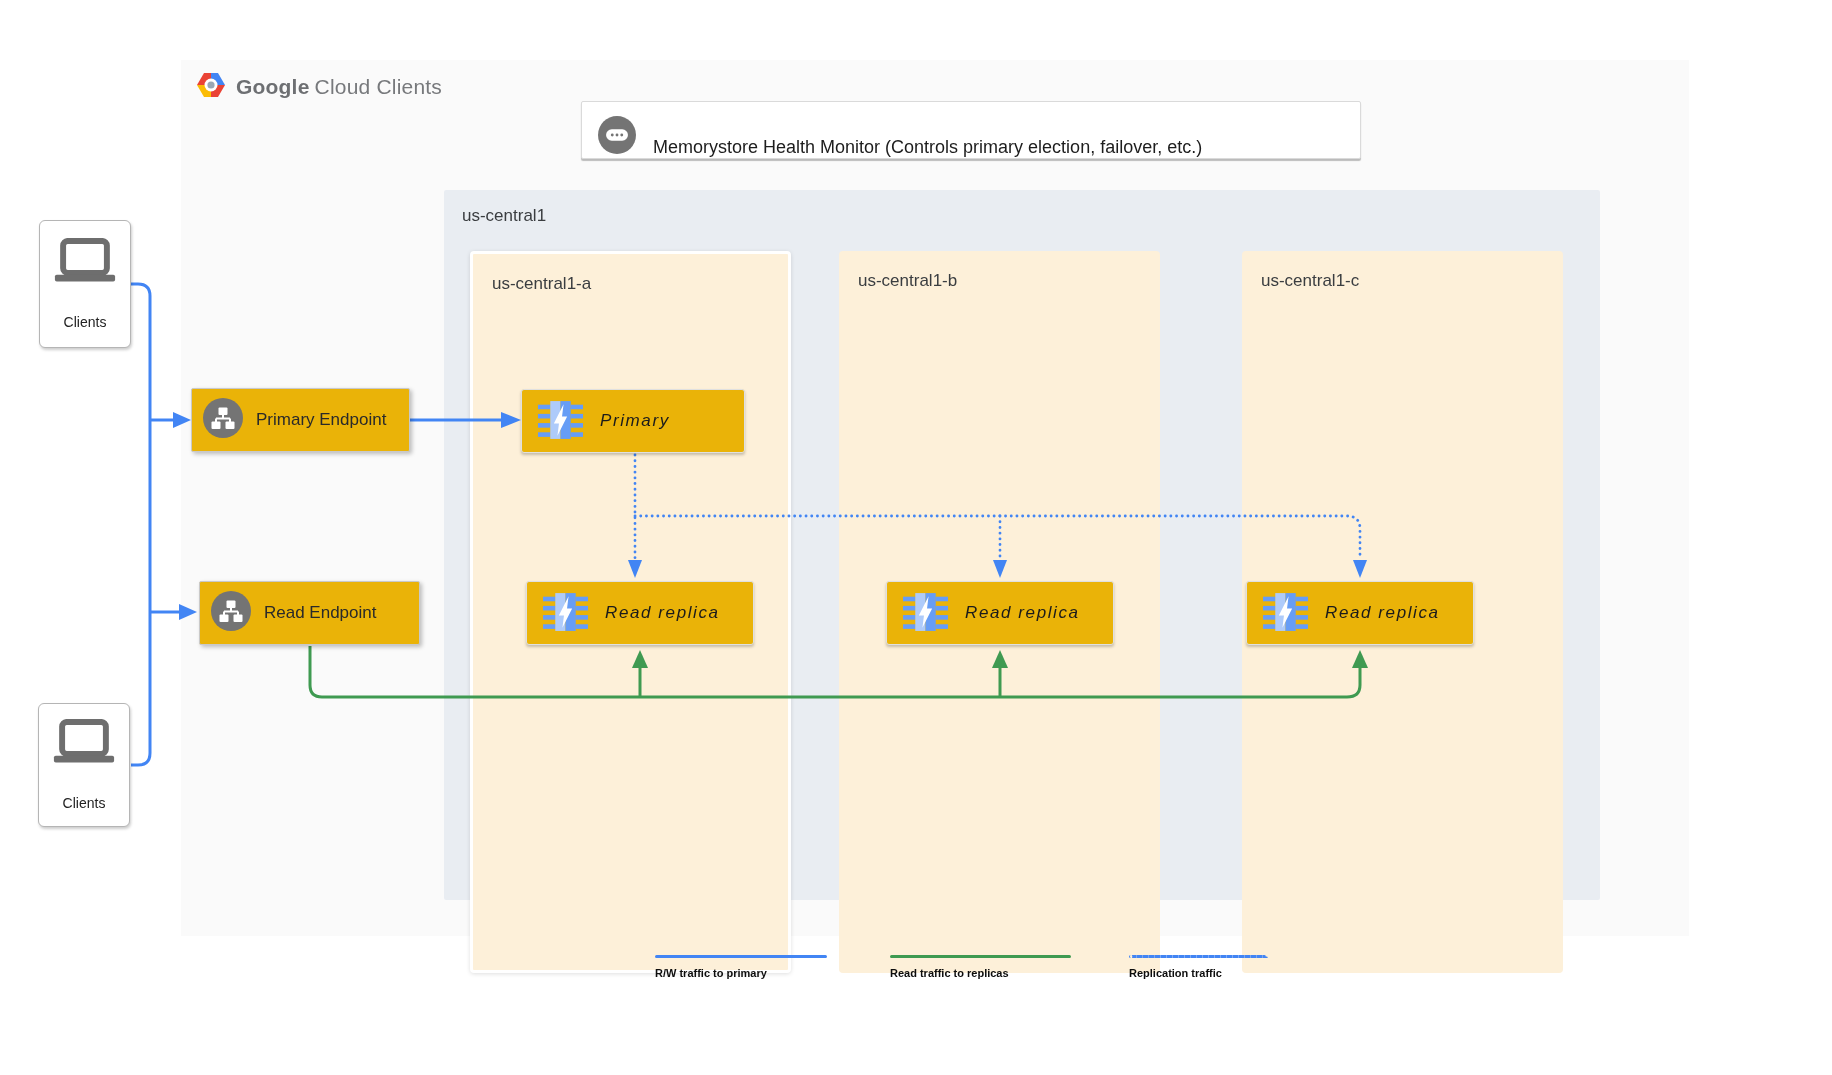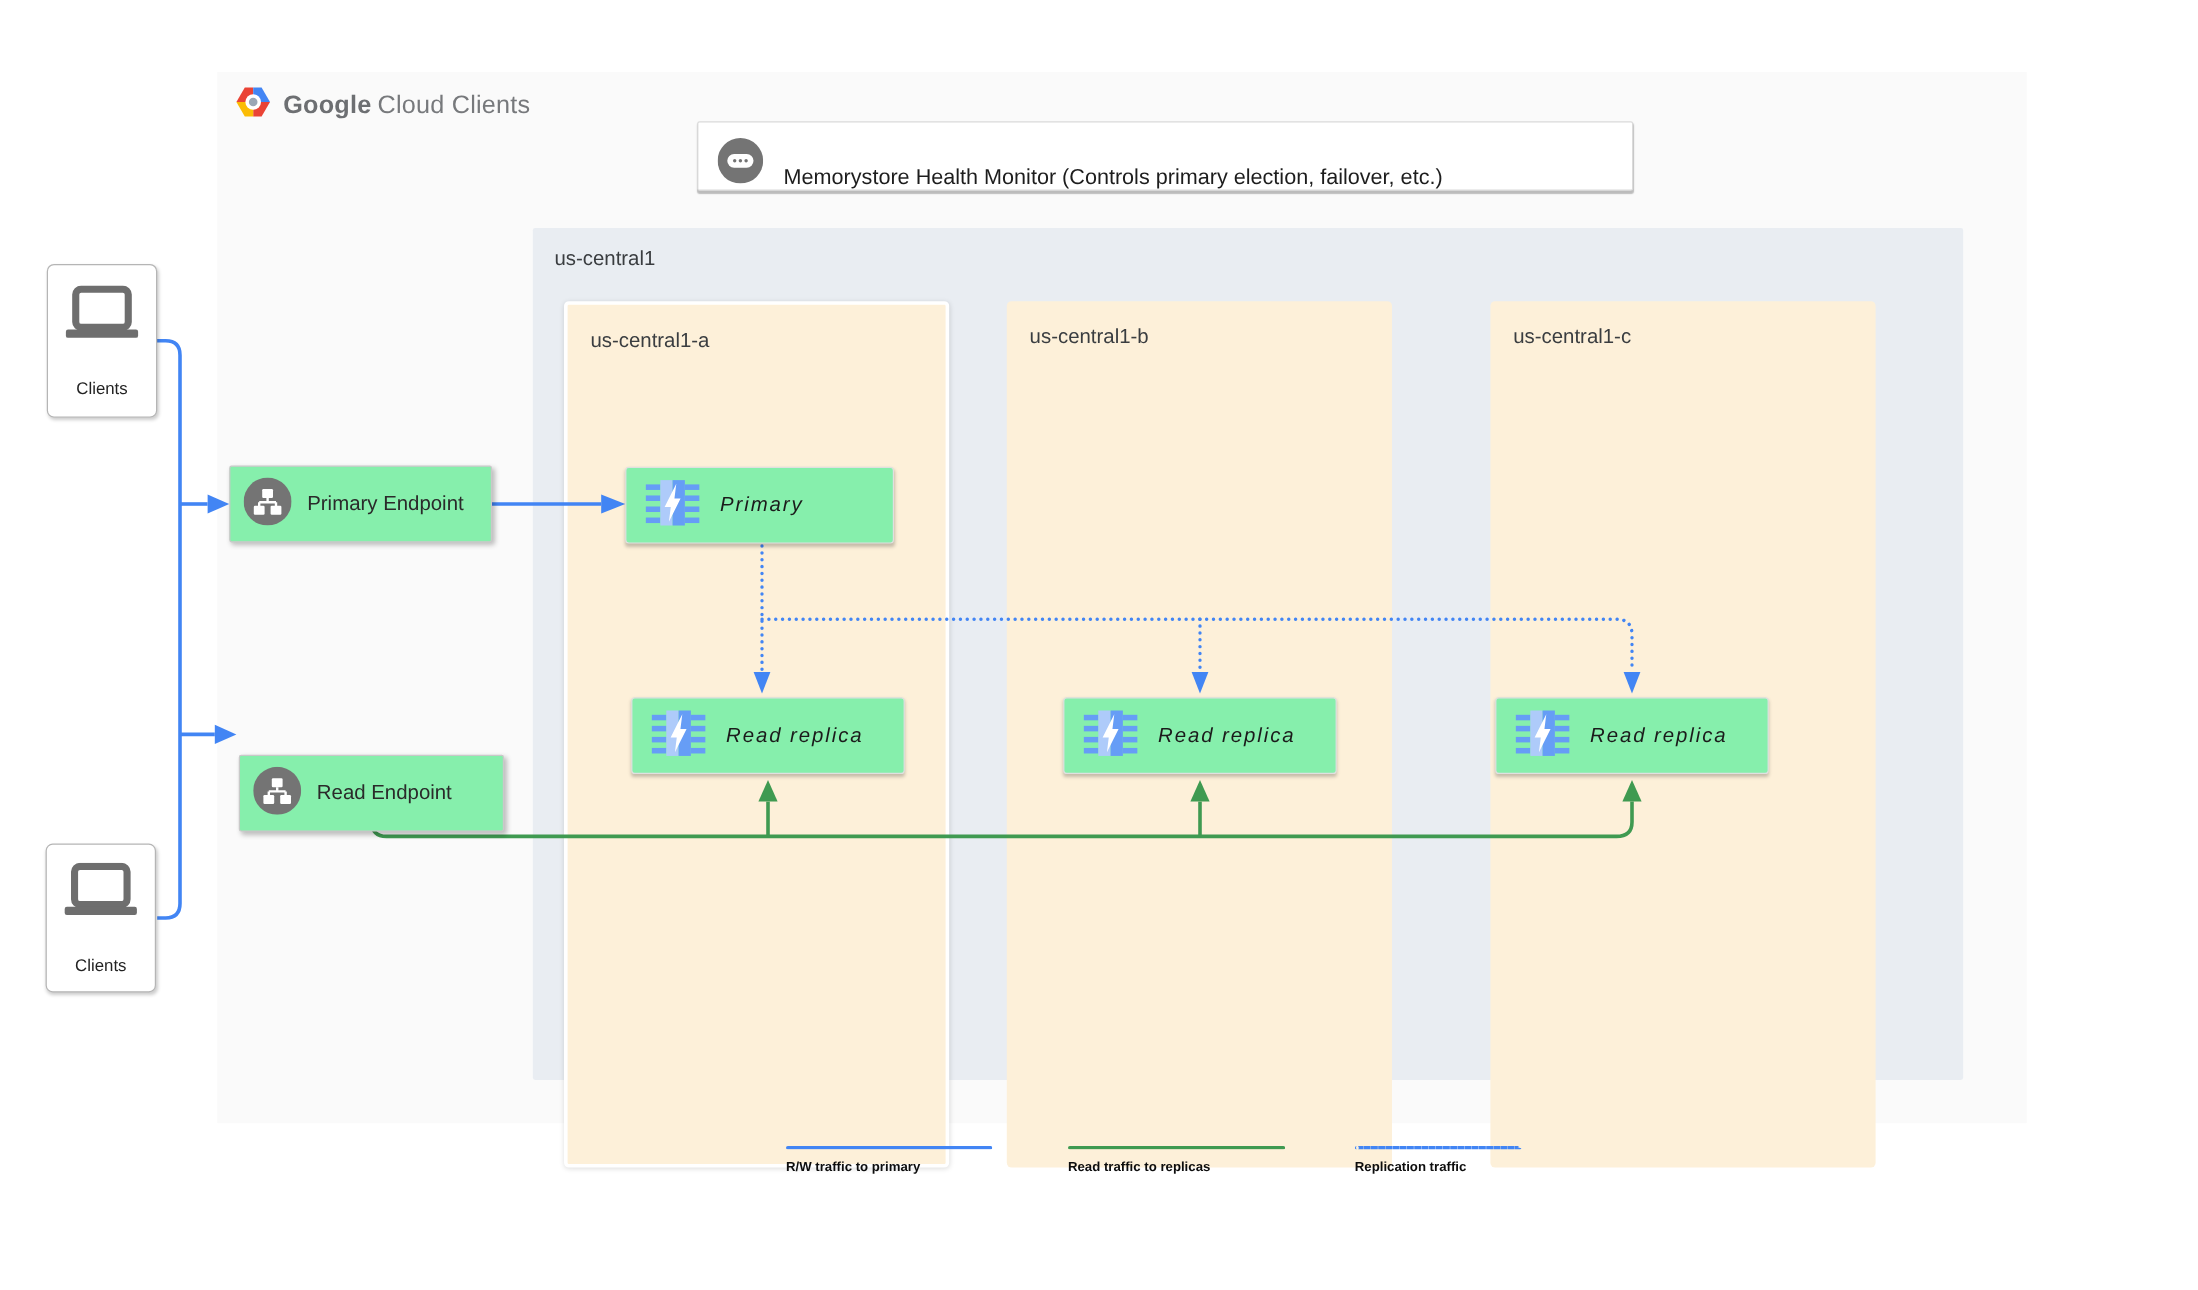"us-central1" .region { padding-left: 36px -> none }
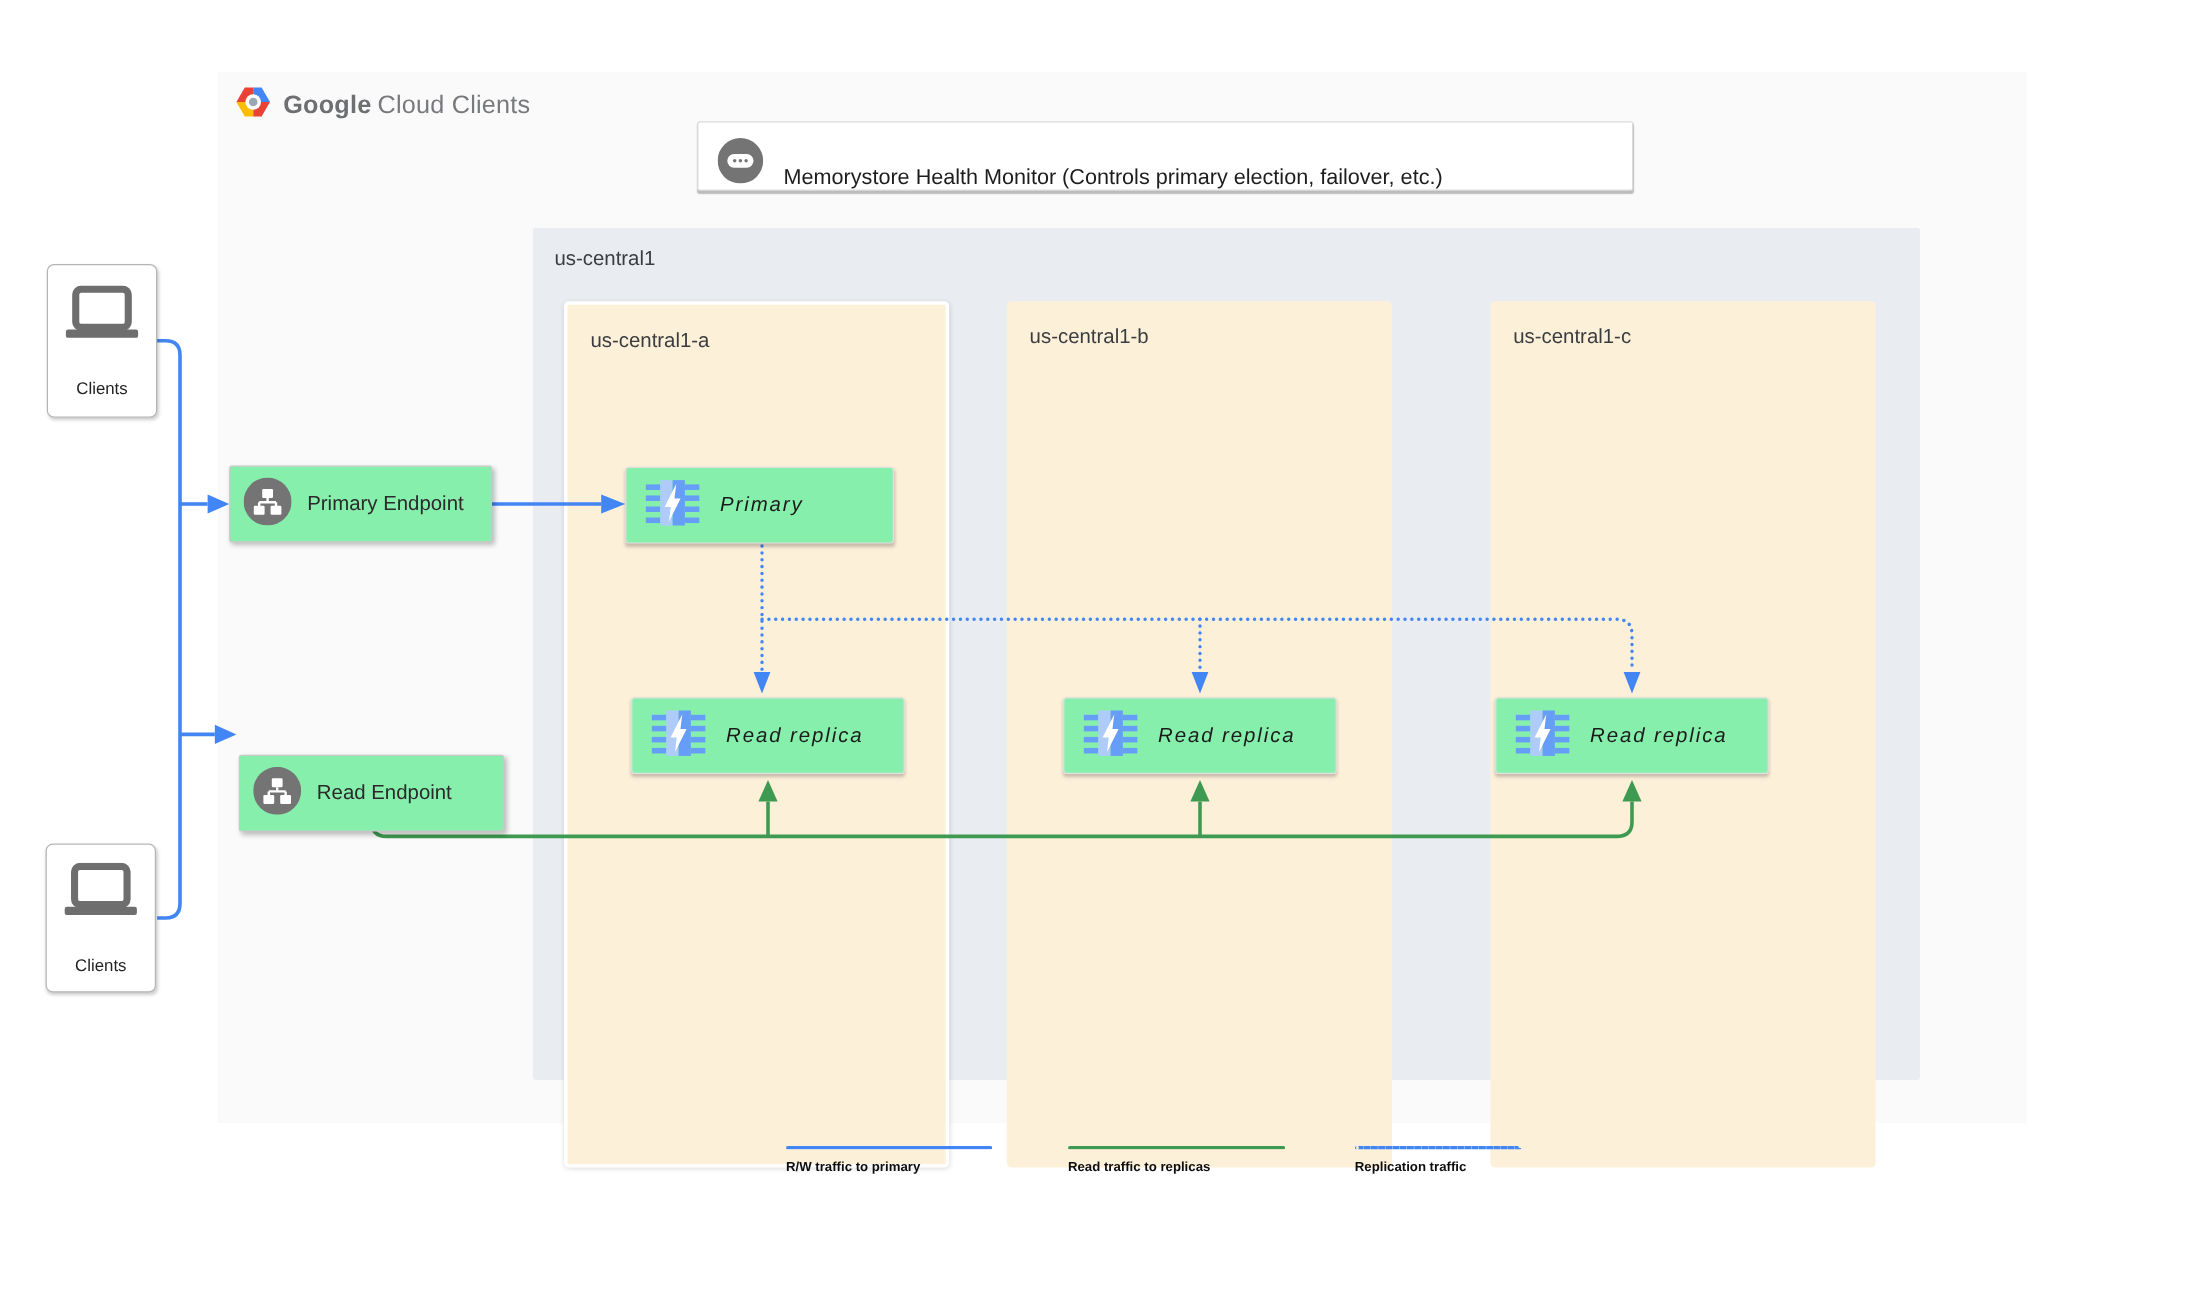"Primary Endpoint" .card { background: #86efac -> #eab308 }
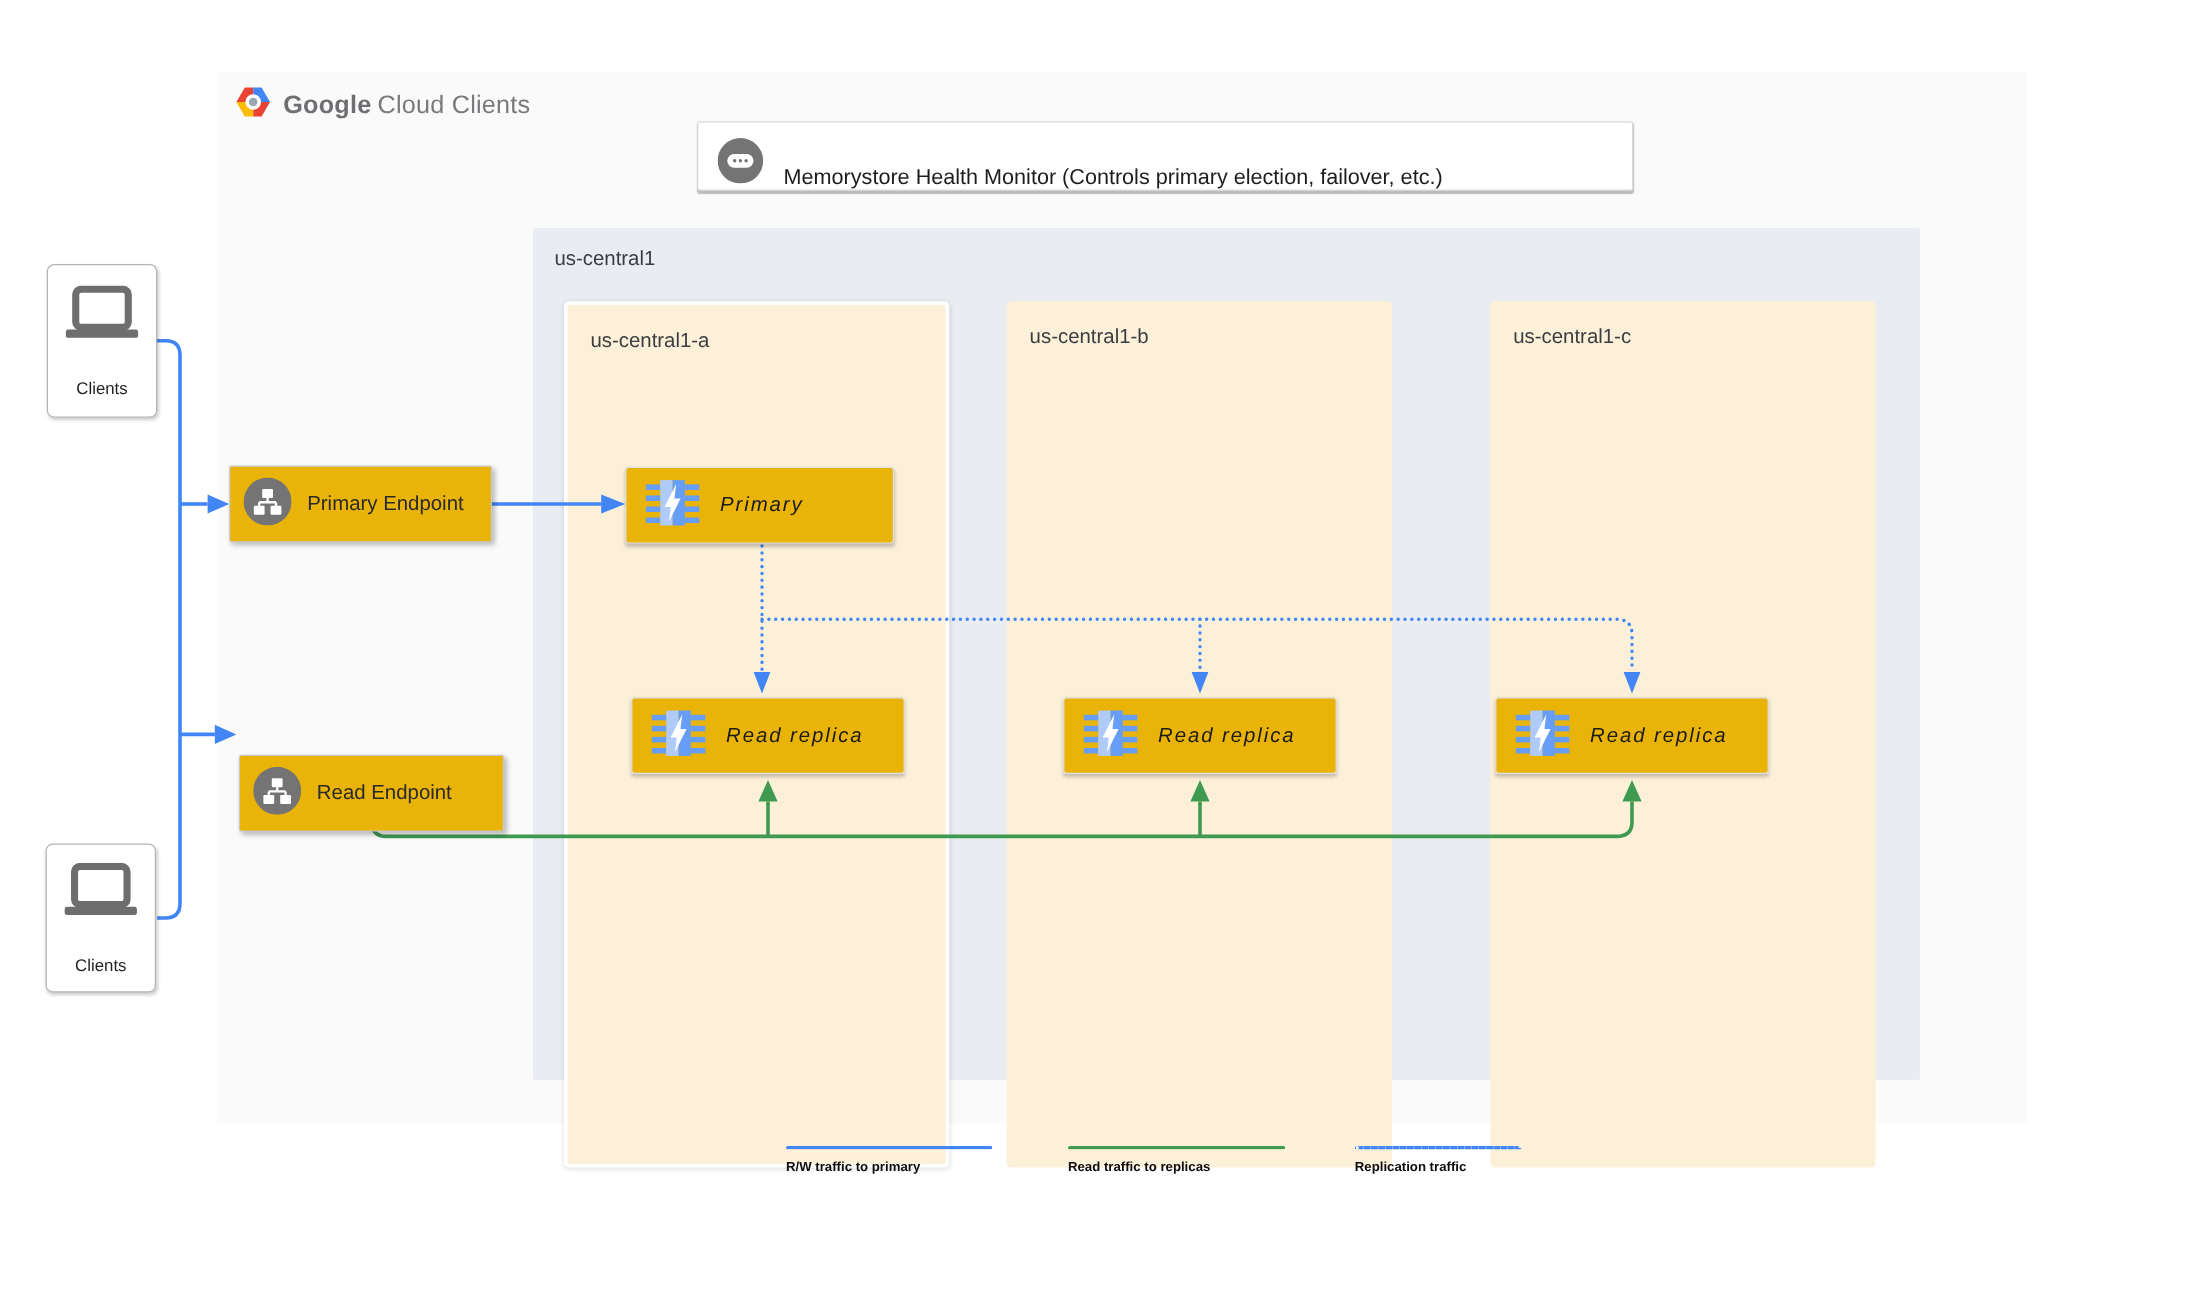"Read Endpoint" .ep-read { margin-top: 48px -> none }
